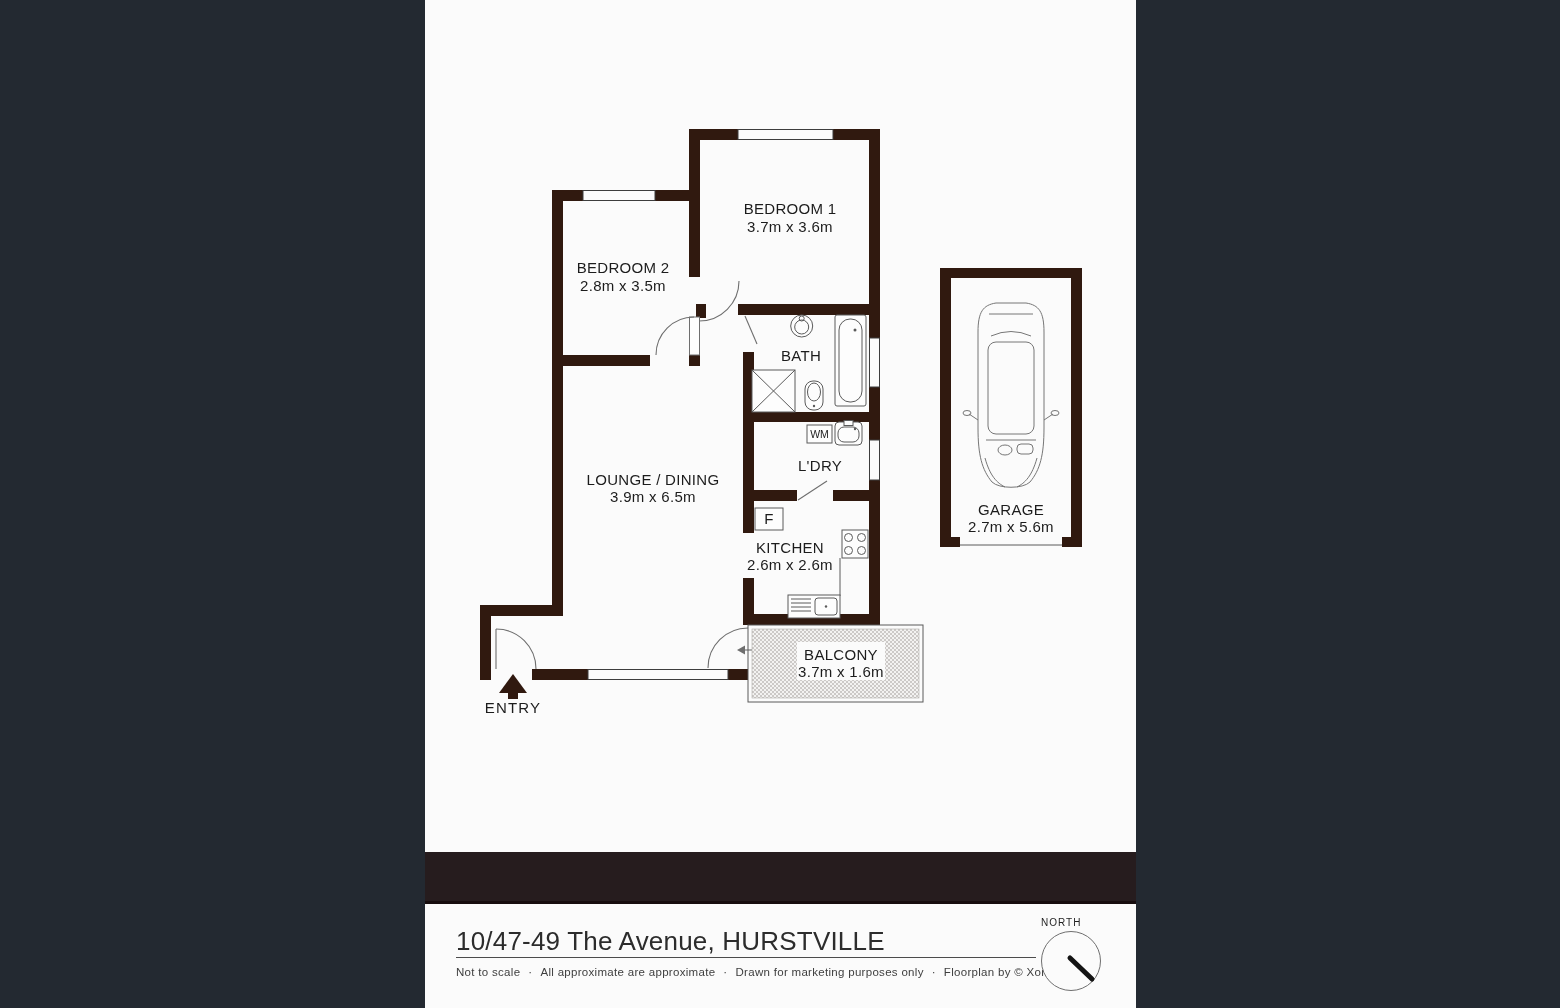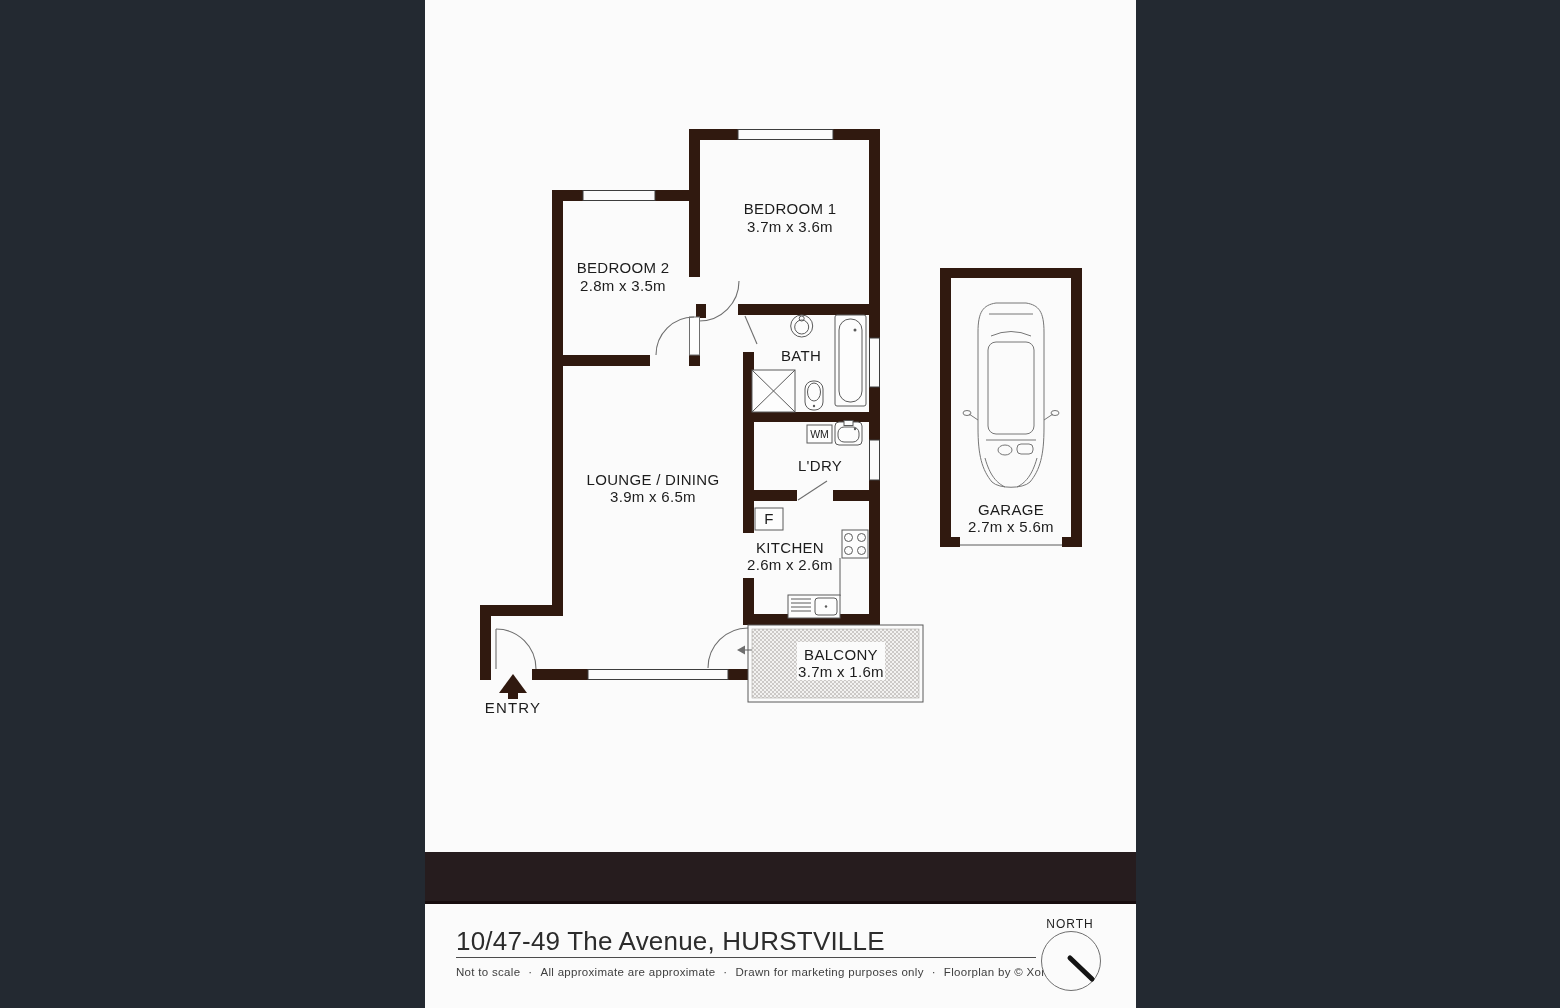"NORTH" .north-label { font-size: 12px -> 10px; text-align: center -> none }
